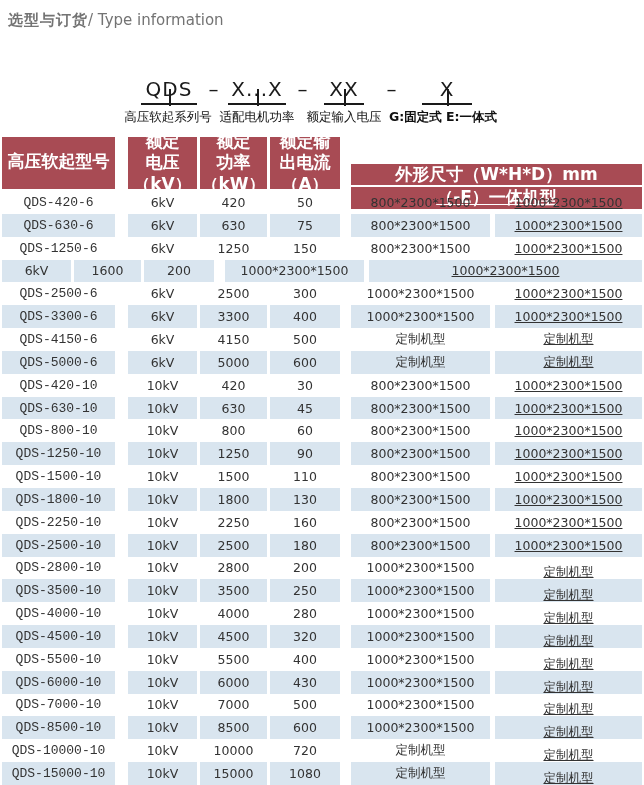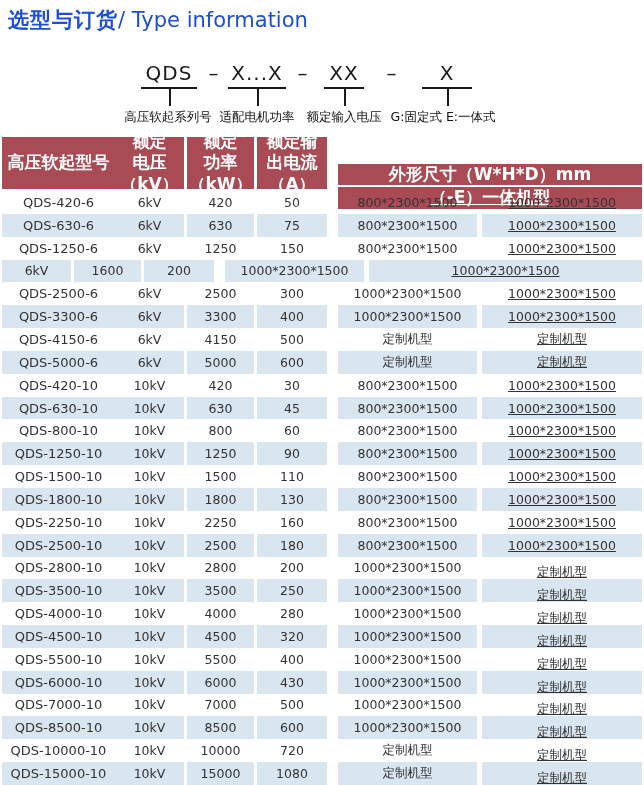"选型与订货/ Type information" .page-title { color: #1d4ed8 -> #737373; font-size: 21px -> 15px }
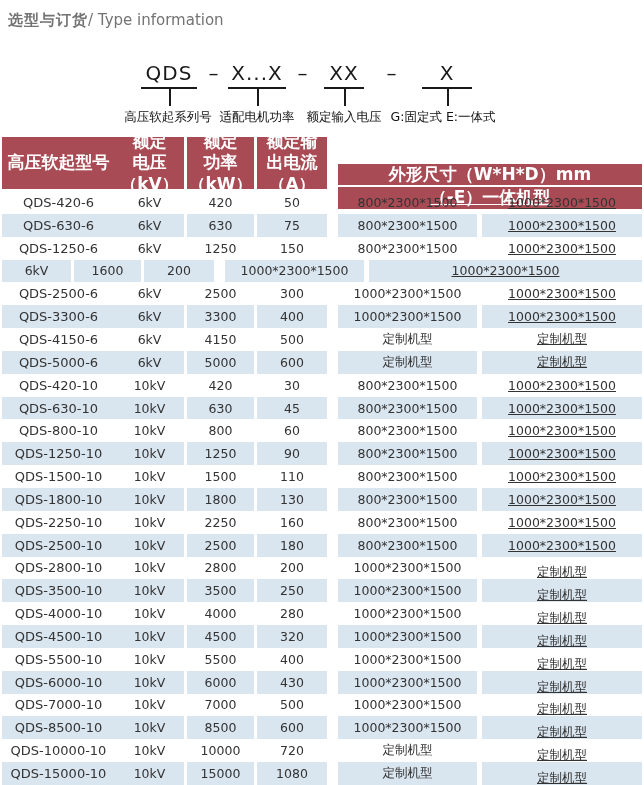"QDS" .code-seg,.code-dash { top: 0 -> 16px }
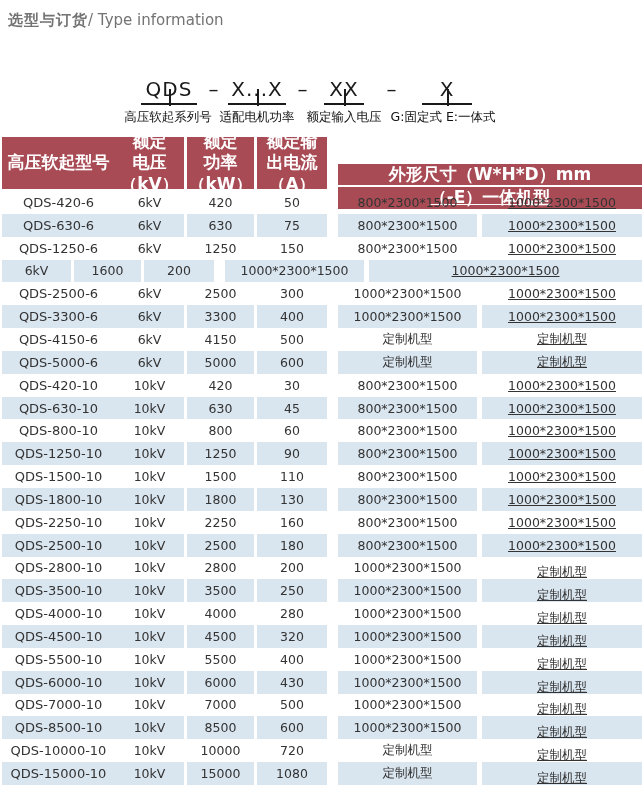"G:固定式 E:一体式" .lab4 { font-weight: none -> bold }
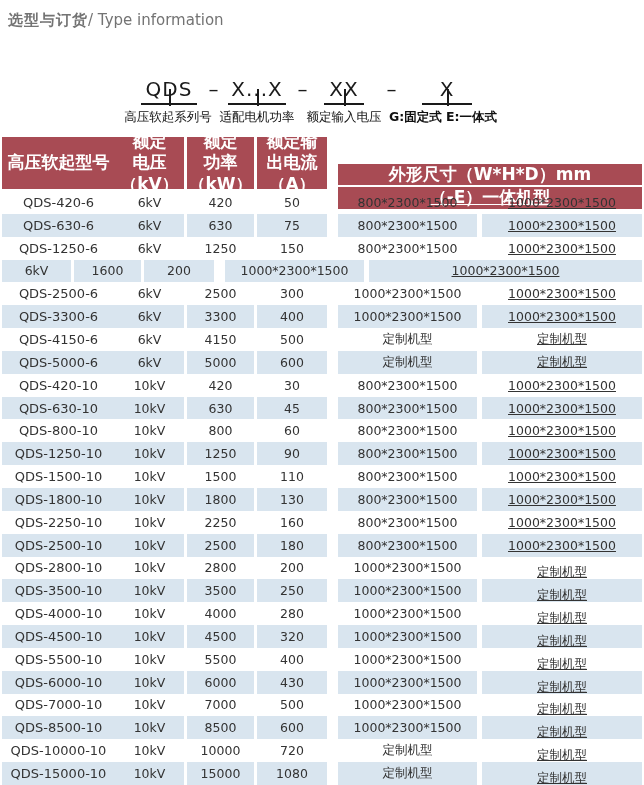"高压软起型号" .c1 { font-family: none -> Liberation Mono, monospace; margin-right: 0 -> 13px }
